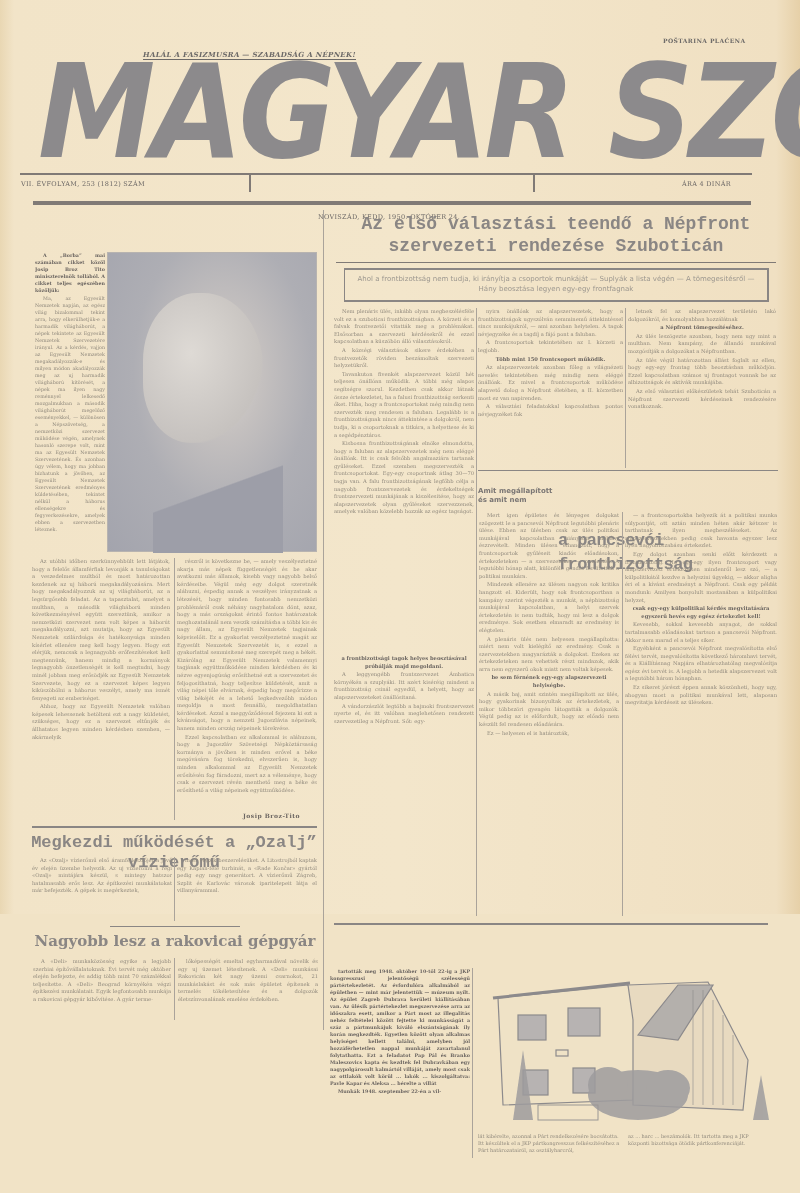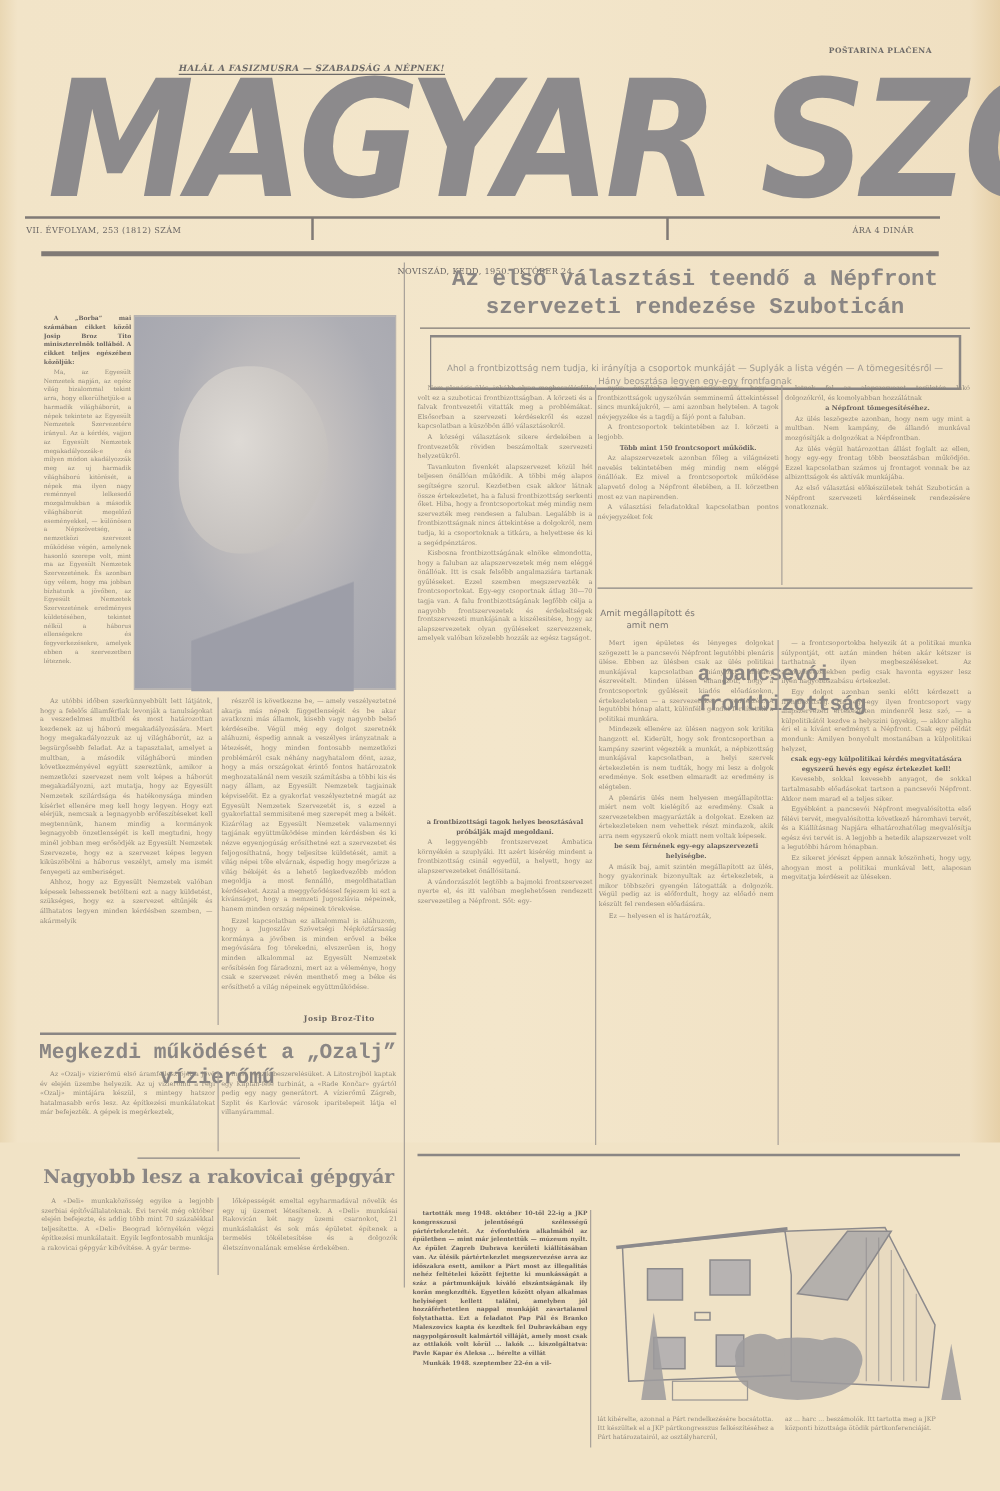"Ahol a frontbizottság nem tudja," .subbox { padding: 20px 6px -> 4px 6px }
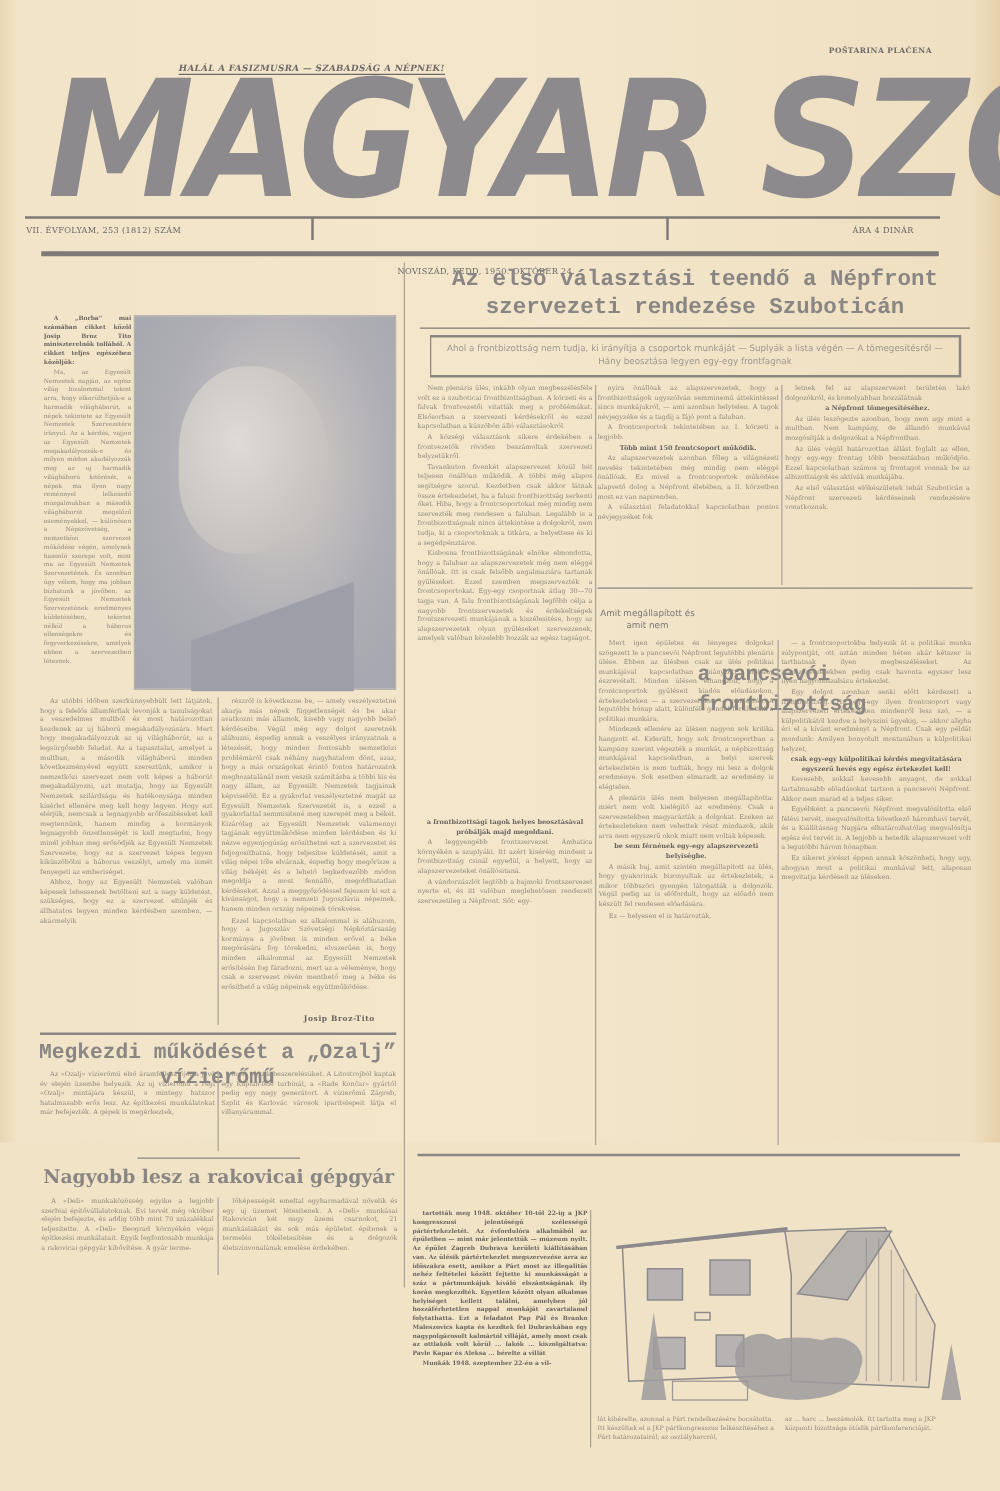"Amit megállapított és amit nem" div.abs { font-weight: normal -> bold; text-align: center -> none }
